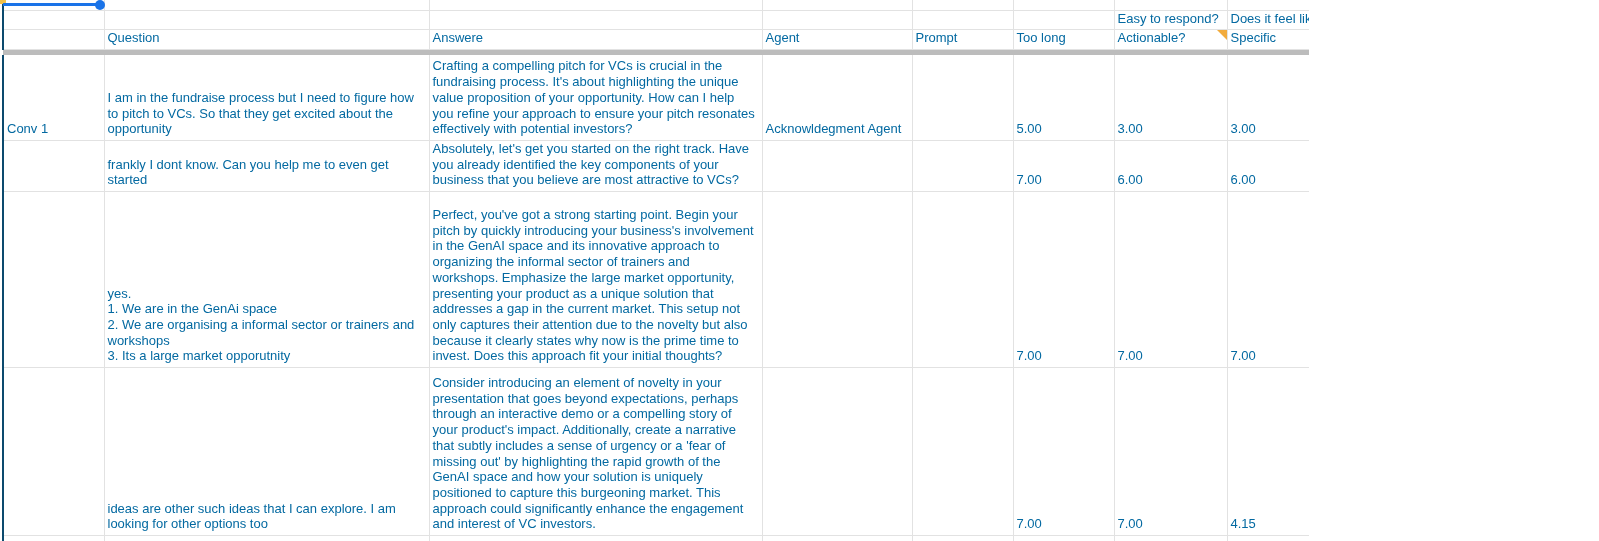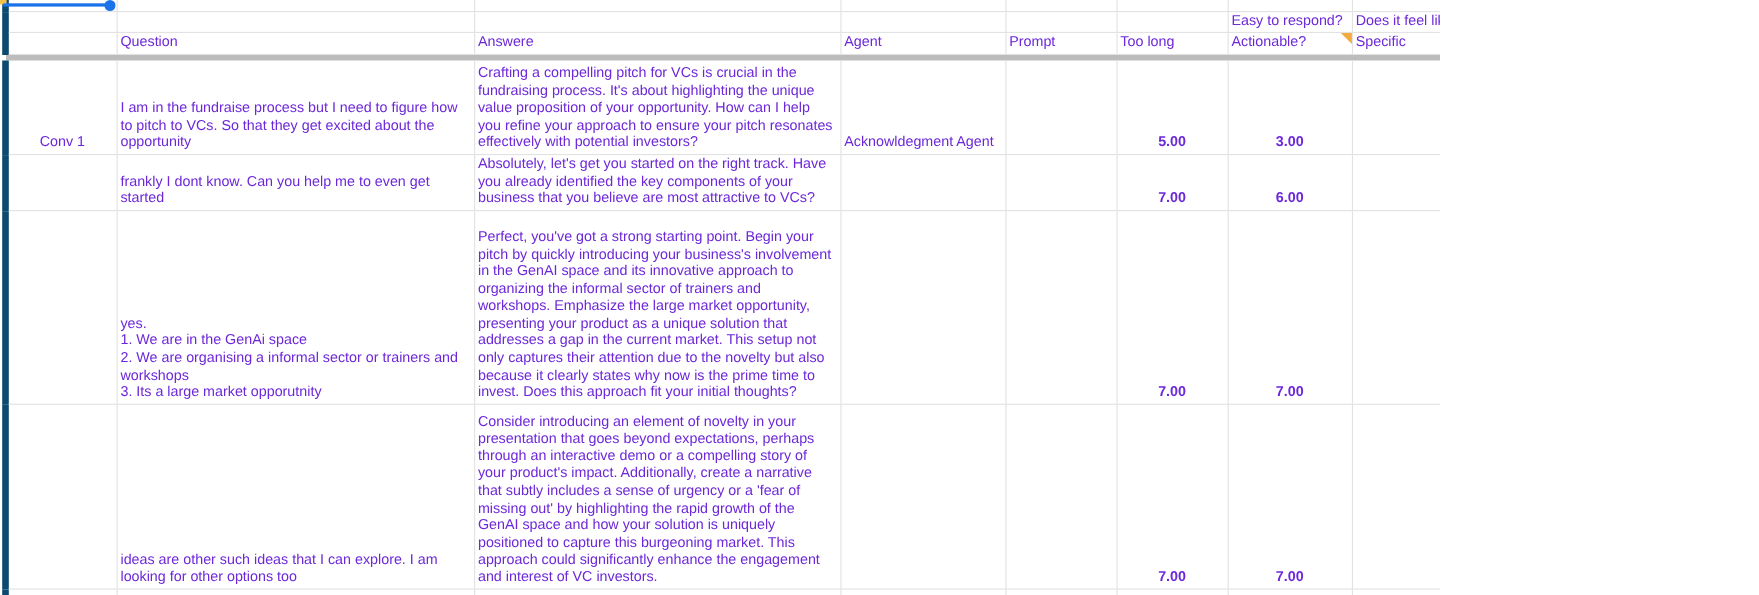"Easy to respond?" .sheet { color: #6d28d9 -> #0369a1 }
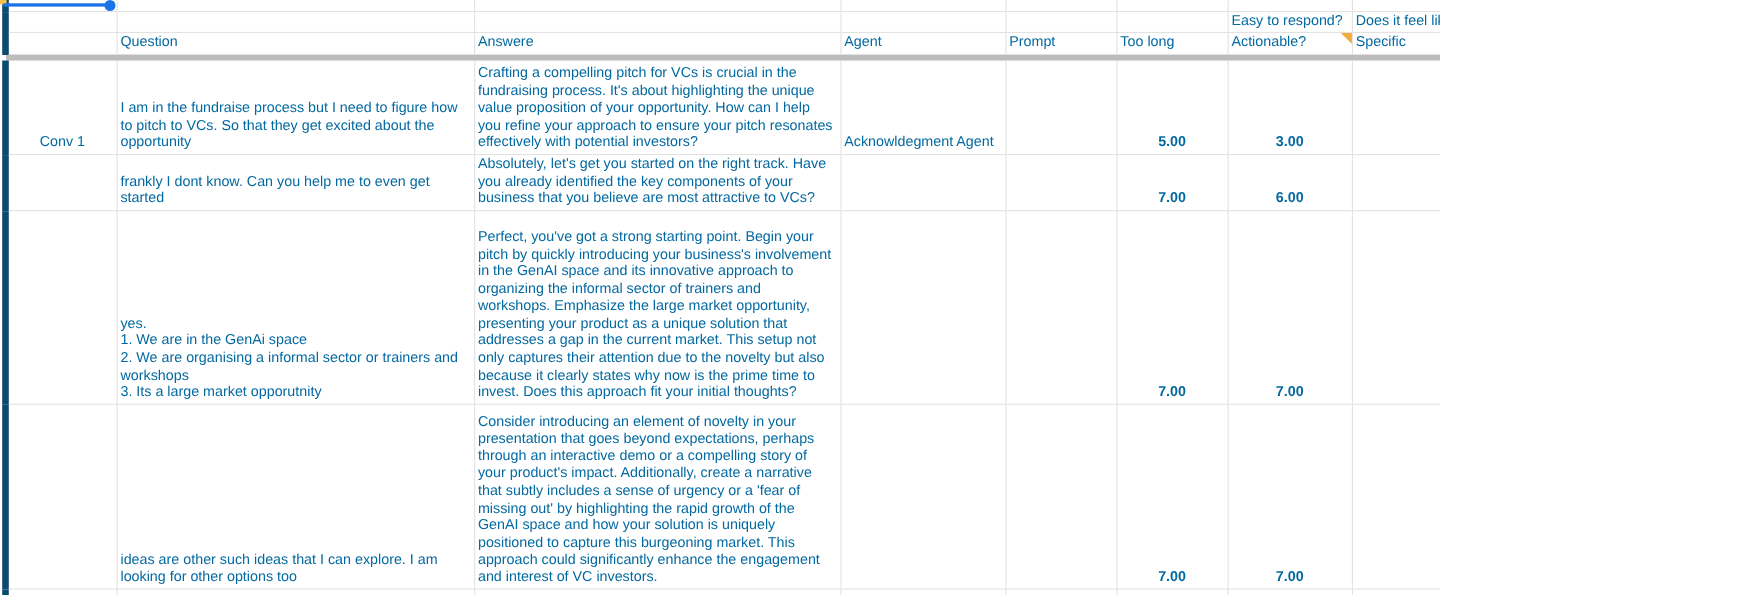"Conv 1" td.first { border-left: 6px solid #0c4a6e -> 2px solid #0c4a6e; text-align: center -> none }
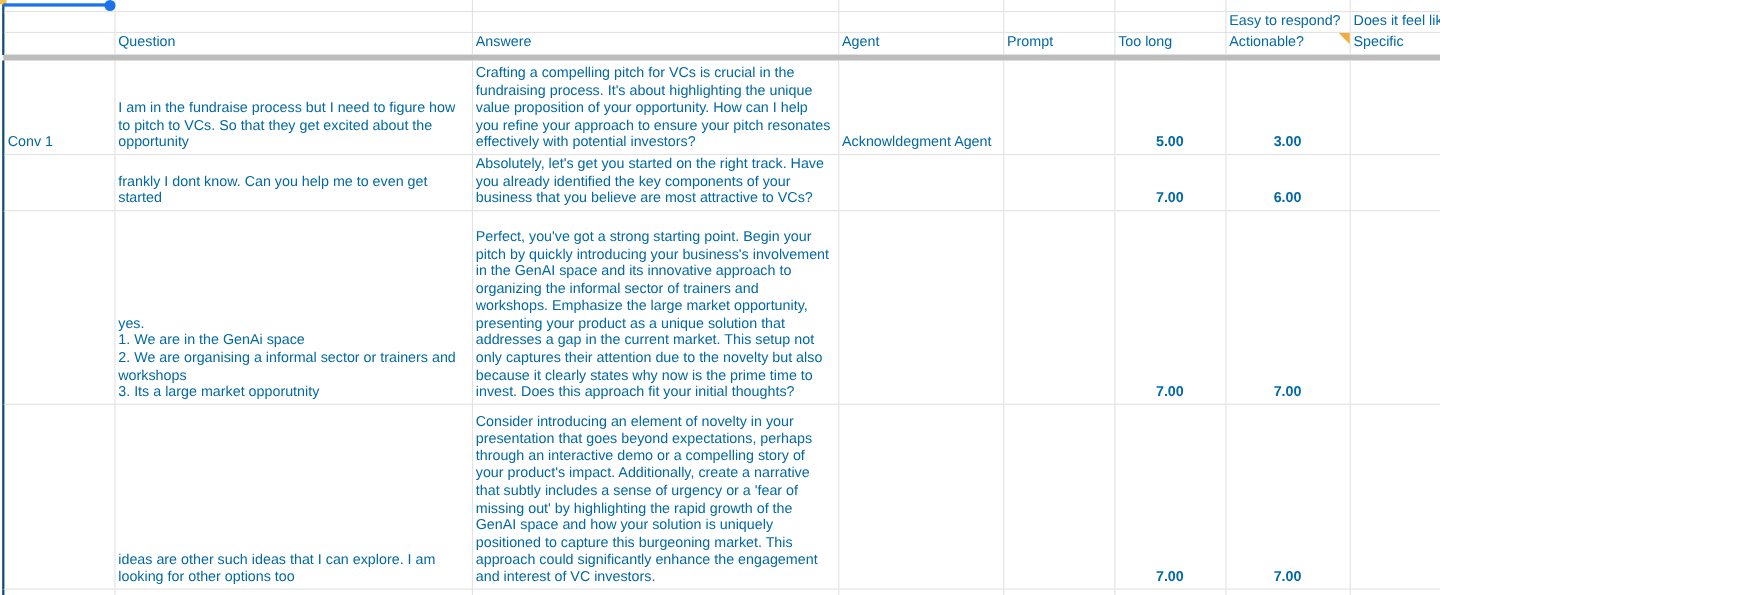"5.00" td.num { font-weight: bold -> none; text-align: center -> left }
